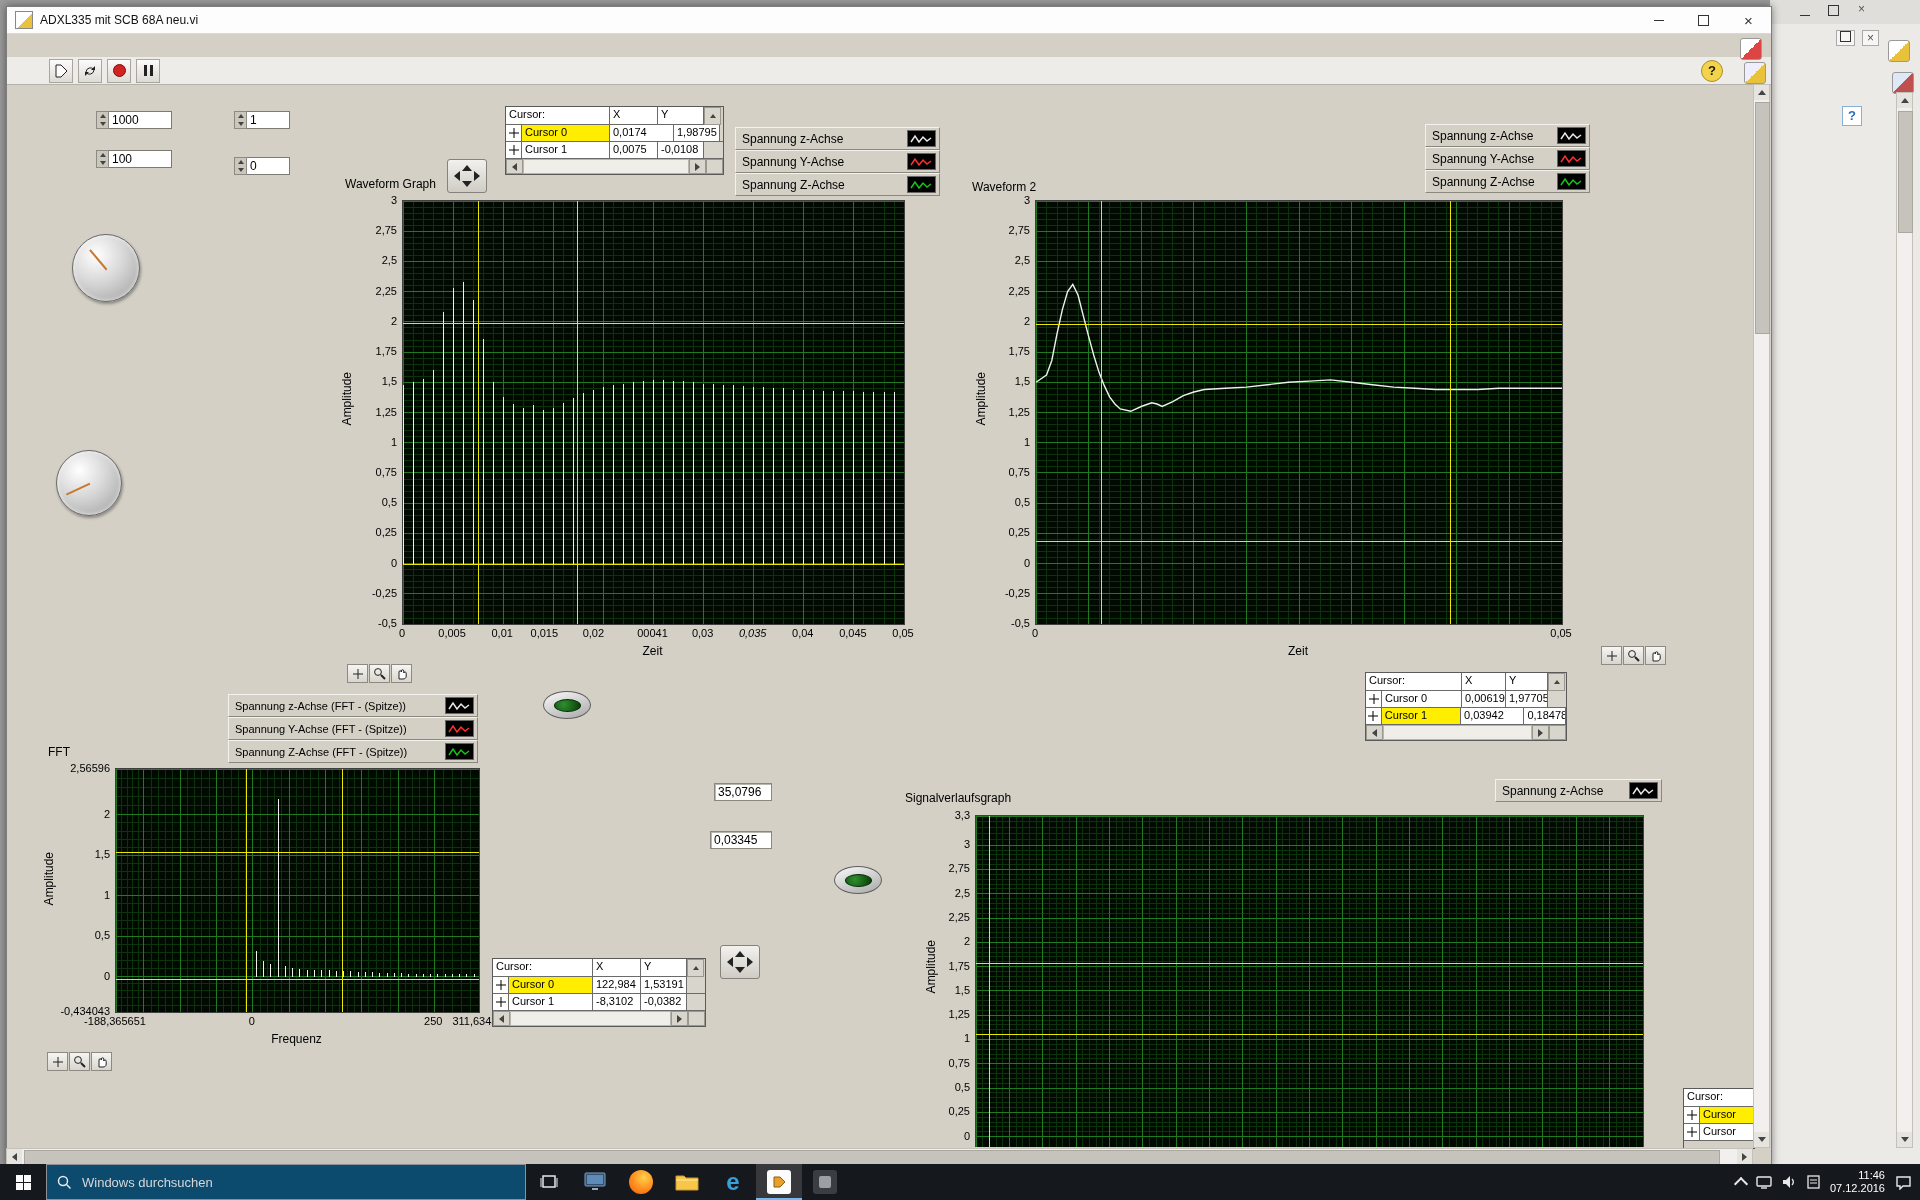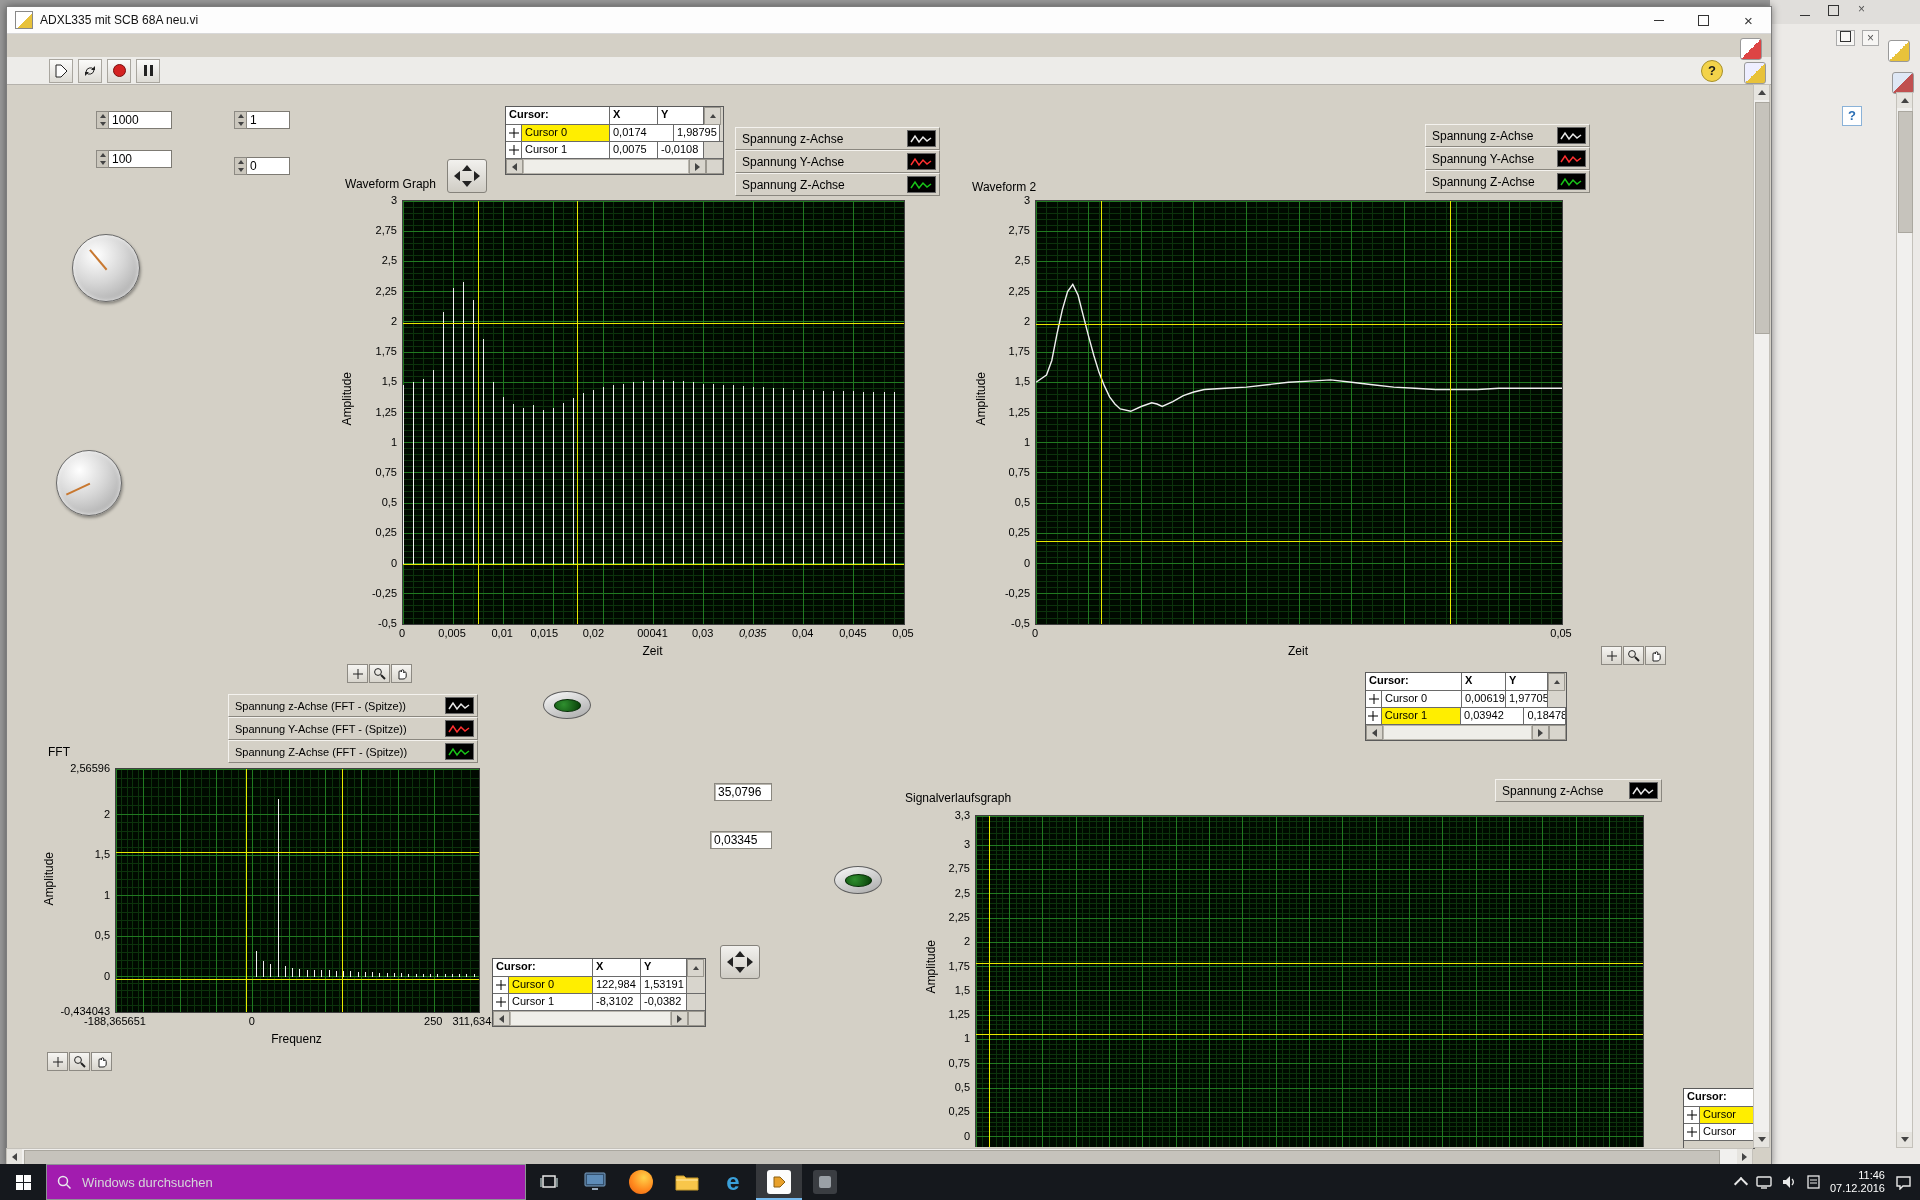"Cursor:" .cp-head { font-weight: bold -> normal }
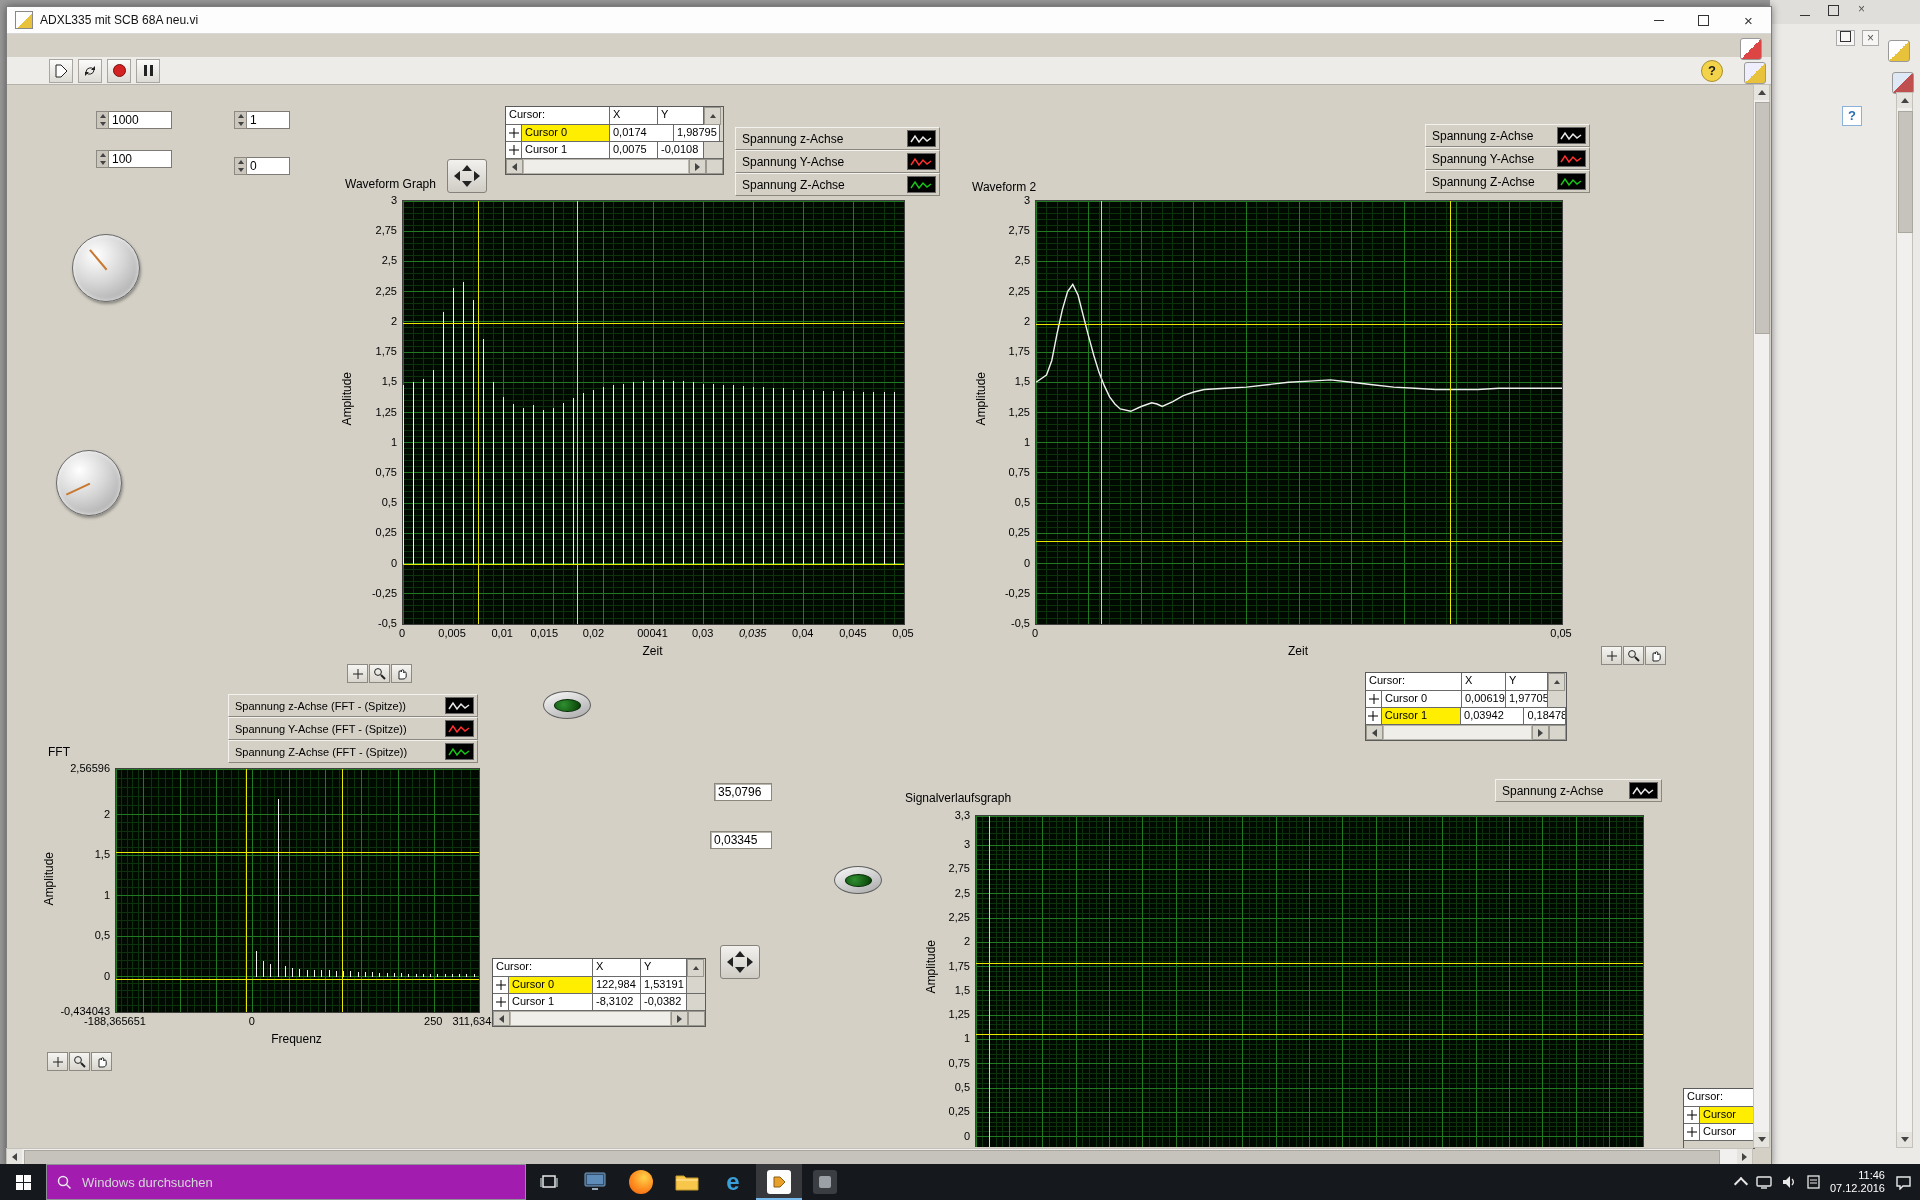"Windows durchsuchen" #search-wrap { background: #a21caf -> #0c4a6e }
